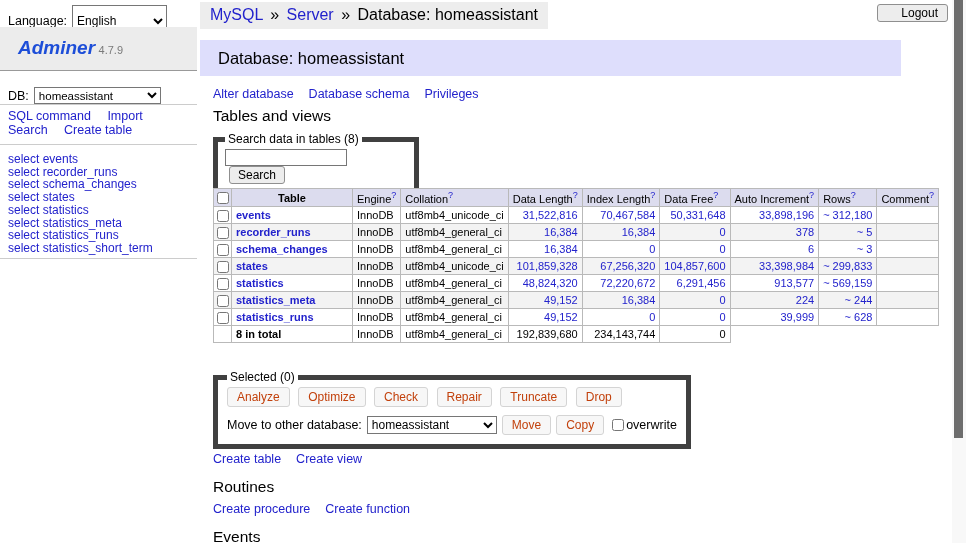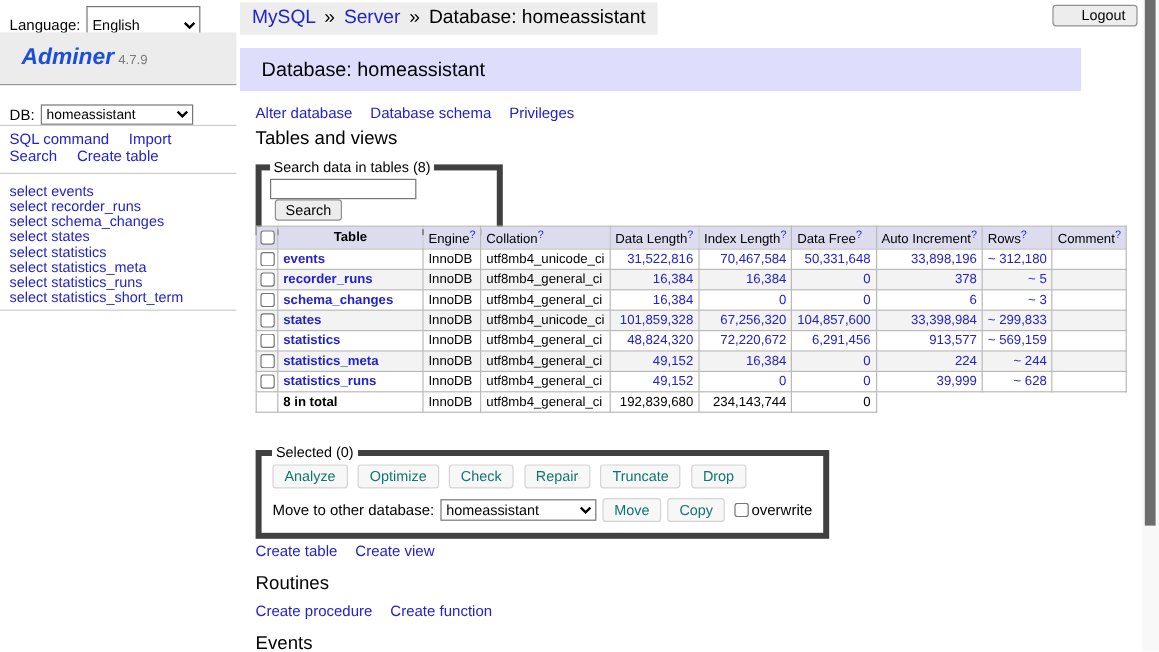"Analyze" .btn-disabled { color: #0f766e -> #c2410c }
